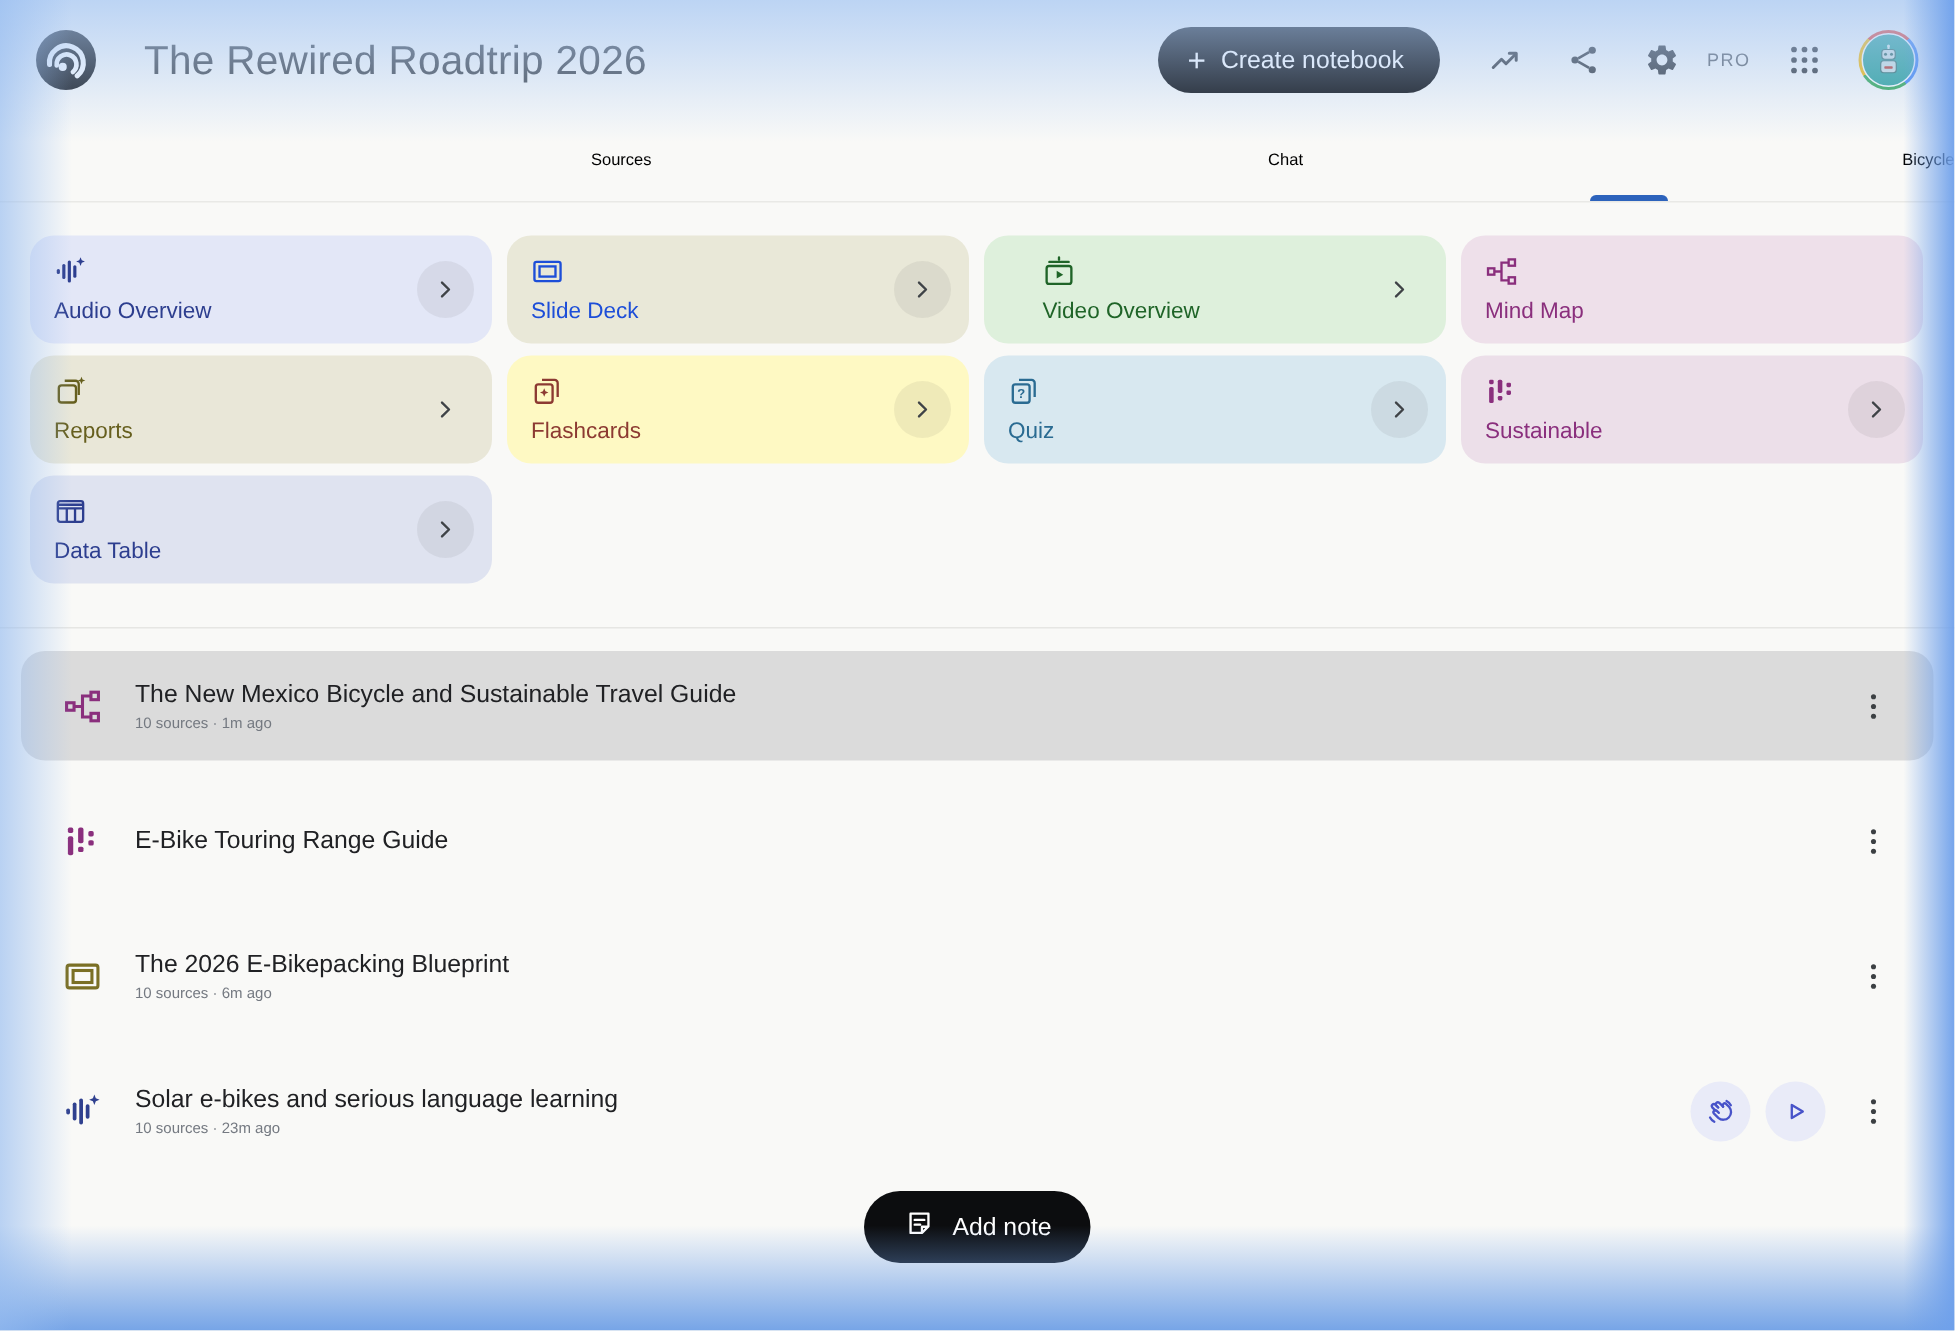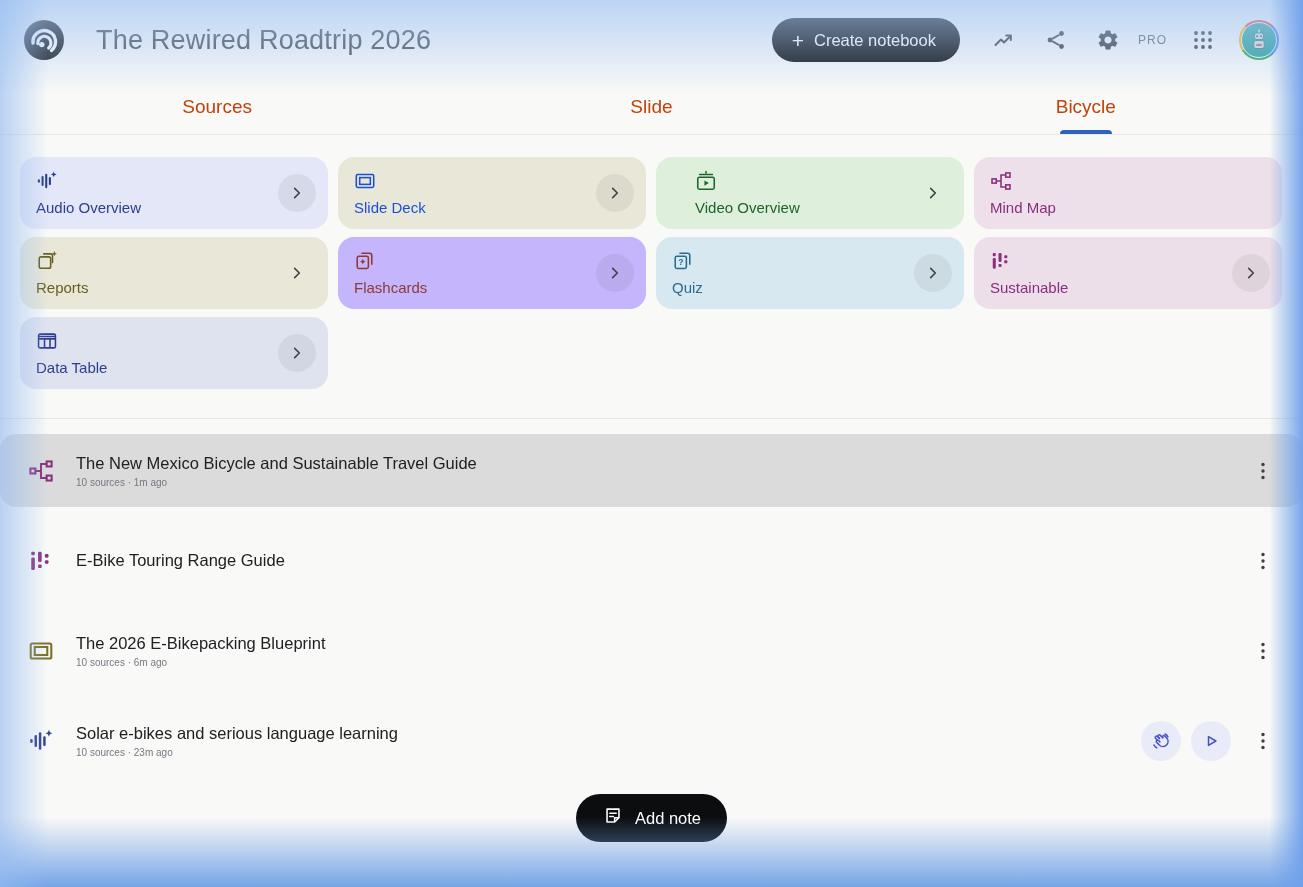"Sources" .tab { color: #c2410c -> #000000; font-size: 19px -> 11px; justify-content: center -> flex-end }
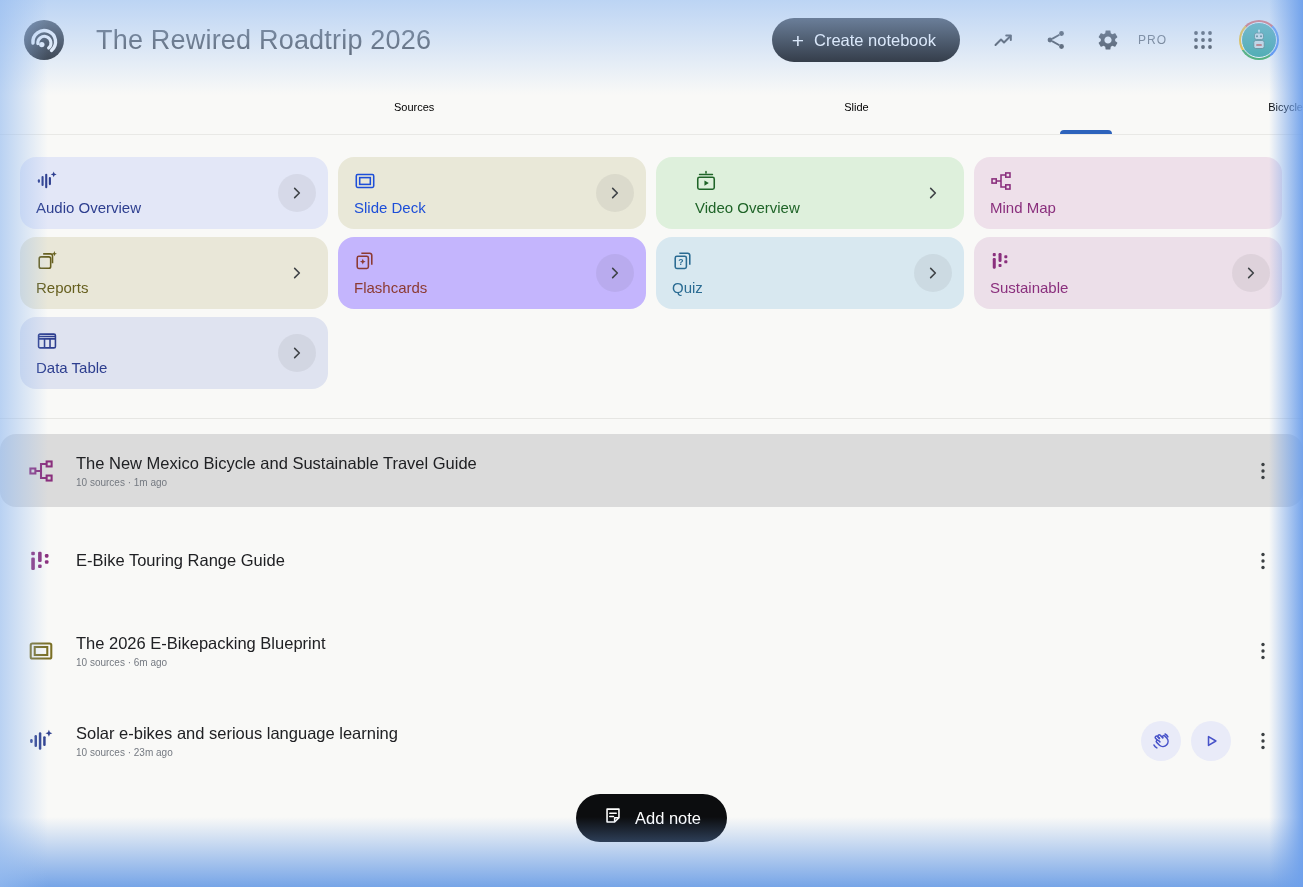"Slide" span { text: Slide -> Chat }
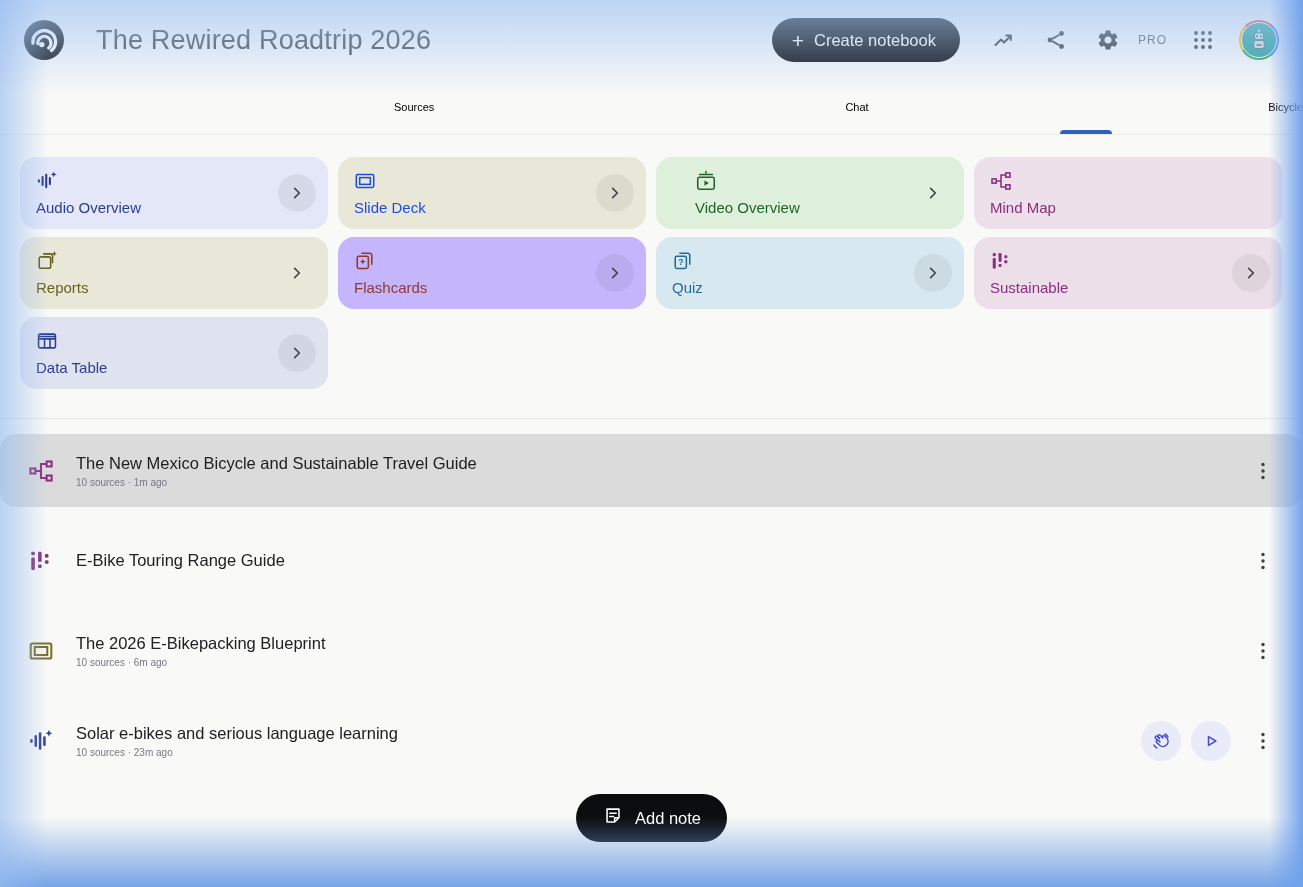"Flashcards" div.tool-card { background: #c4b5fd -> #fef9c3 }
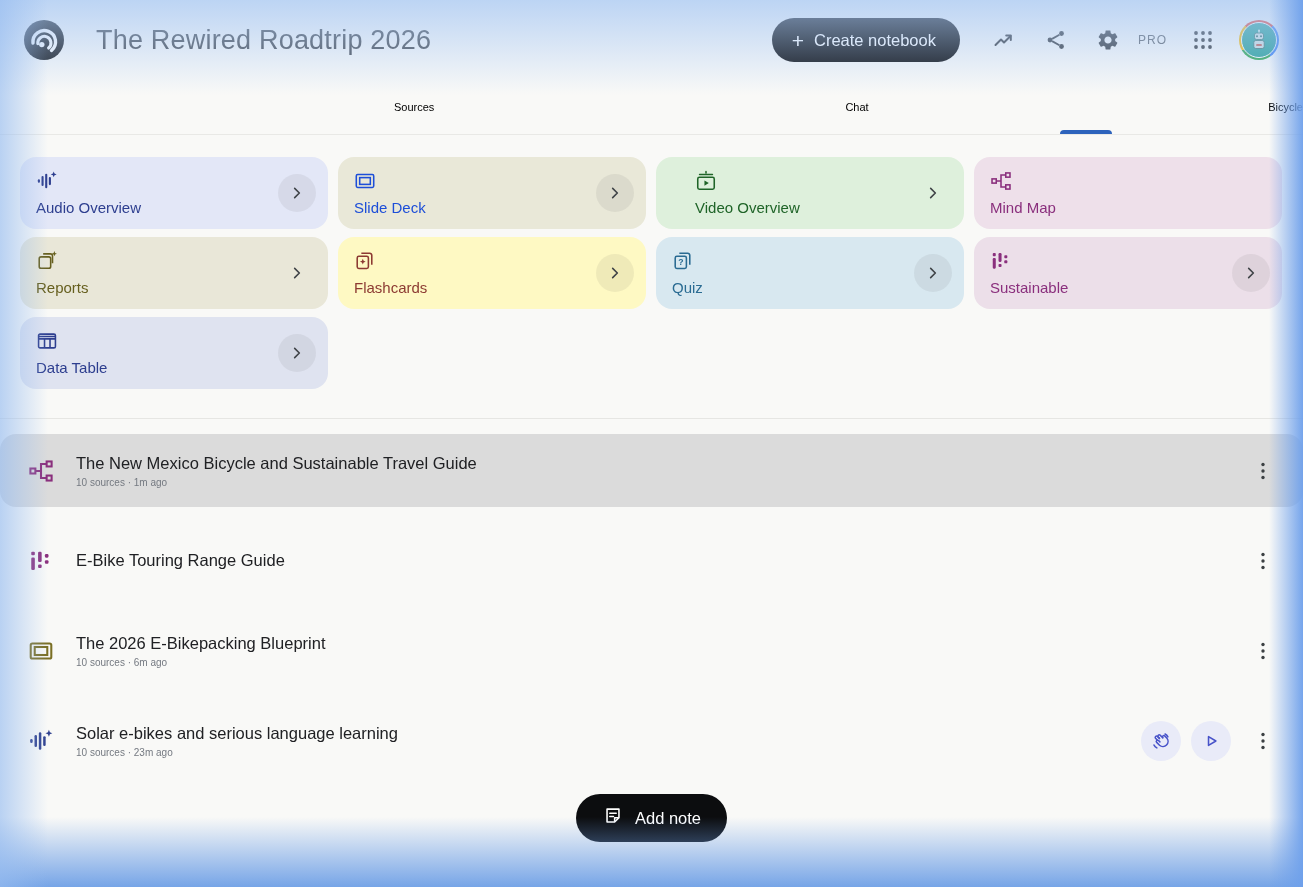"The New Mexico Bicycle and" .artifacts { padding: 15px 0 0 -> 15px 14px 0 }
